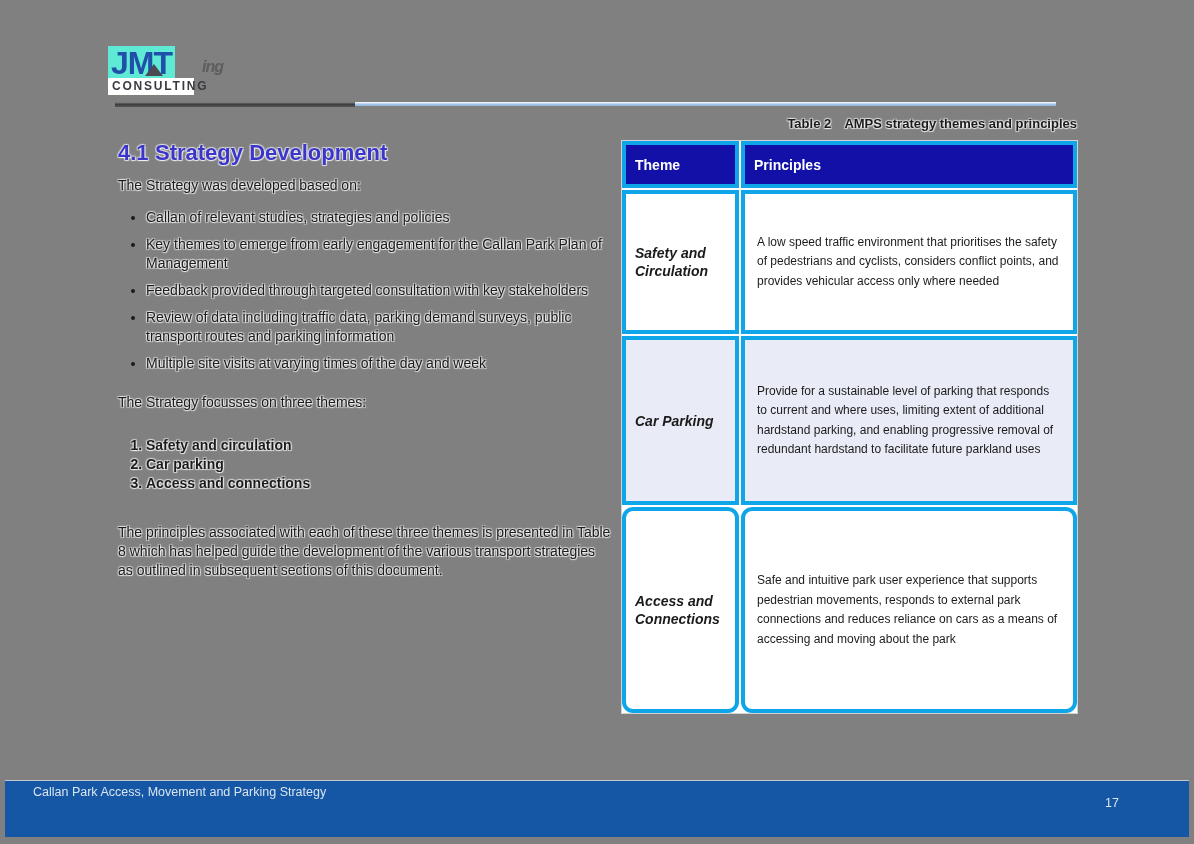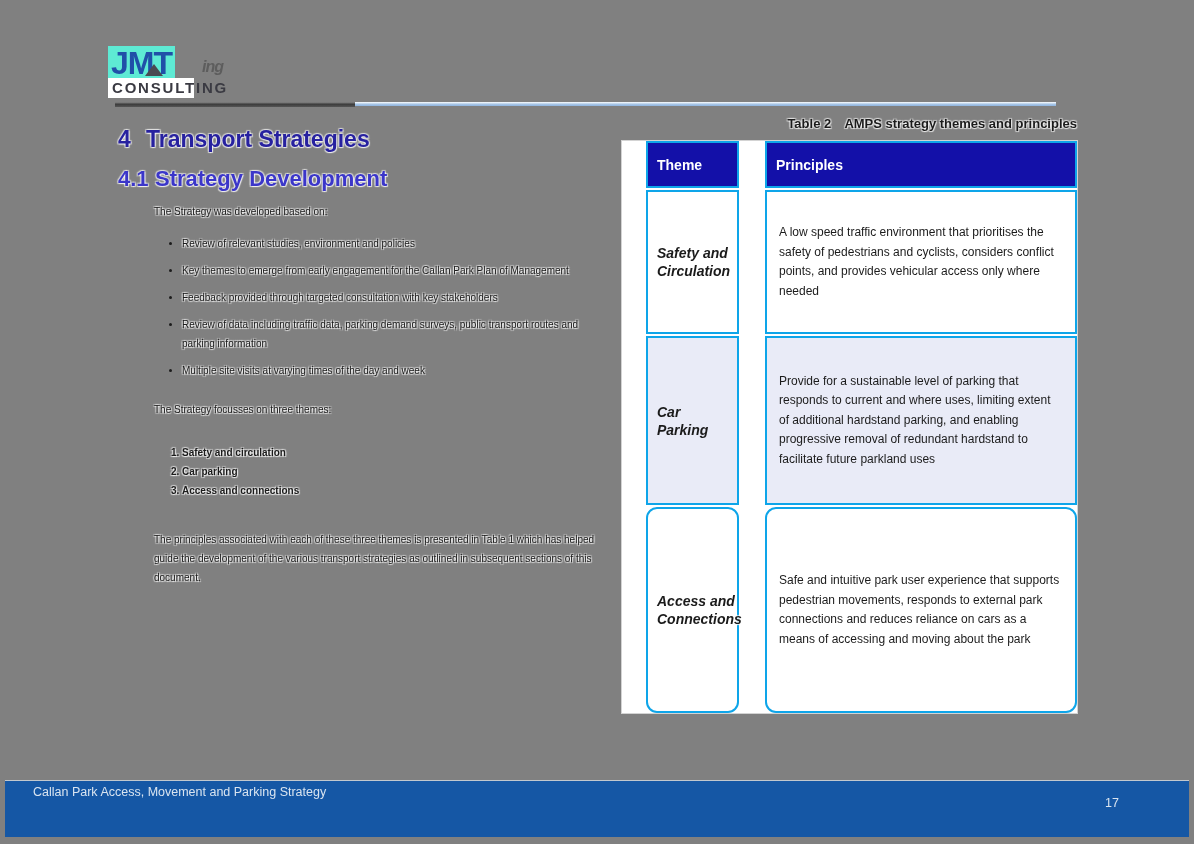"CONSULTING" .logo-consulting { font-size: 15px -> 12px }
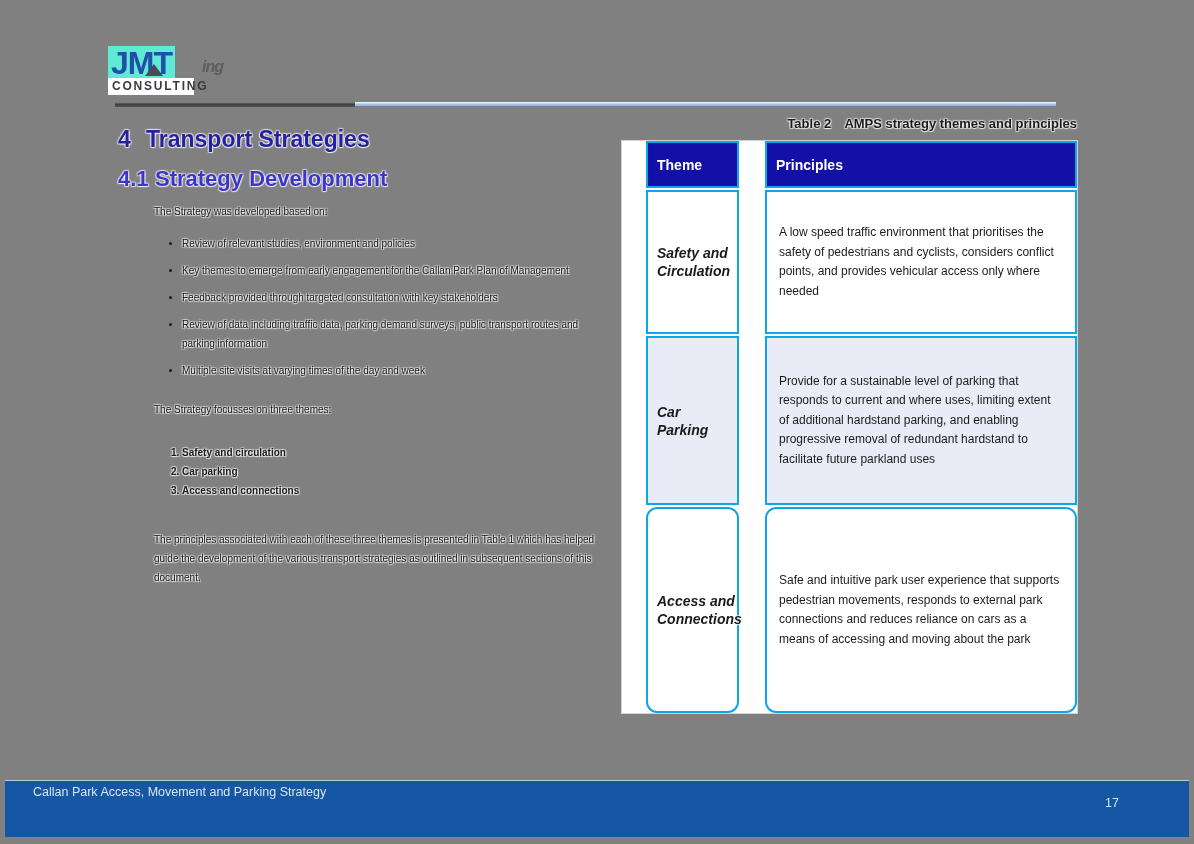"4 Transport Strategies" div.h1 { html: <div> <span>4</span><span>Transport Strategies</span> </div> -> none }
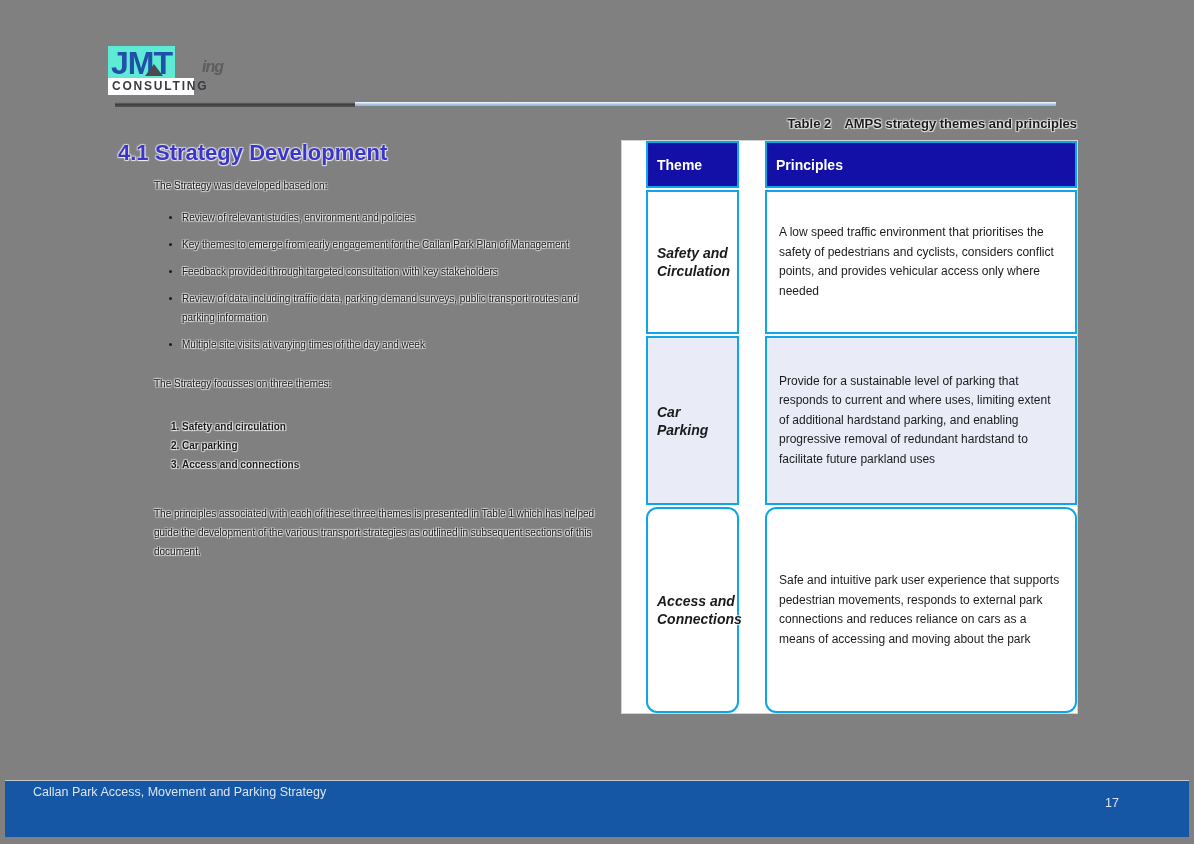"Theme" .cell { border: 2px solid #0ea5e9 -> 4px solid #0ea5e9; margin-left: 24px -> none }
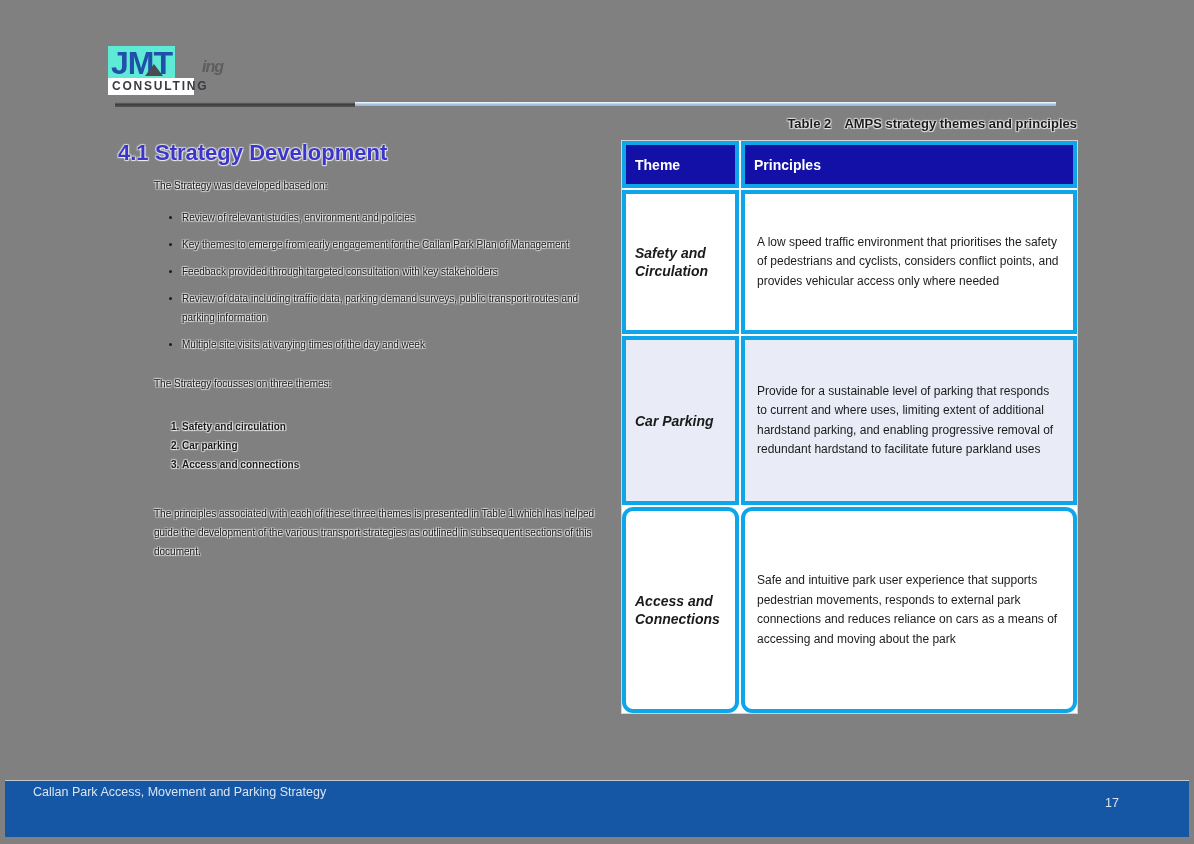"The Strategy was developed based" .body-text { font-size: 10px -> 14px; margin-left: 36px -> none }
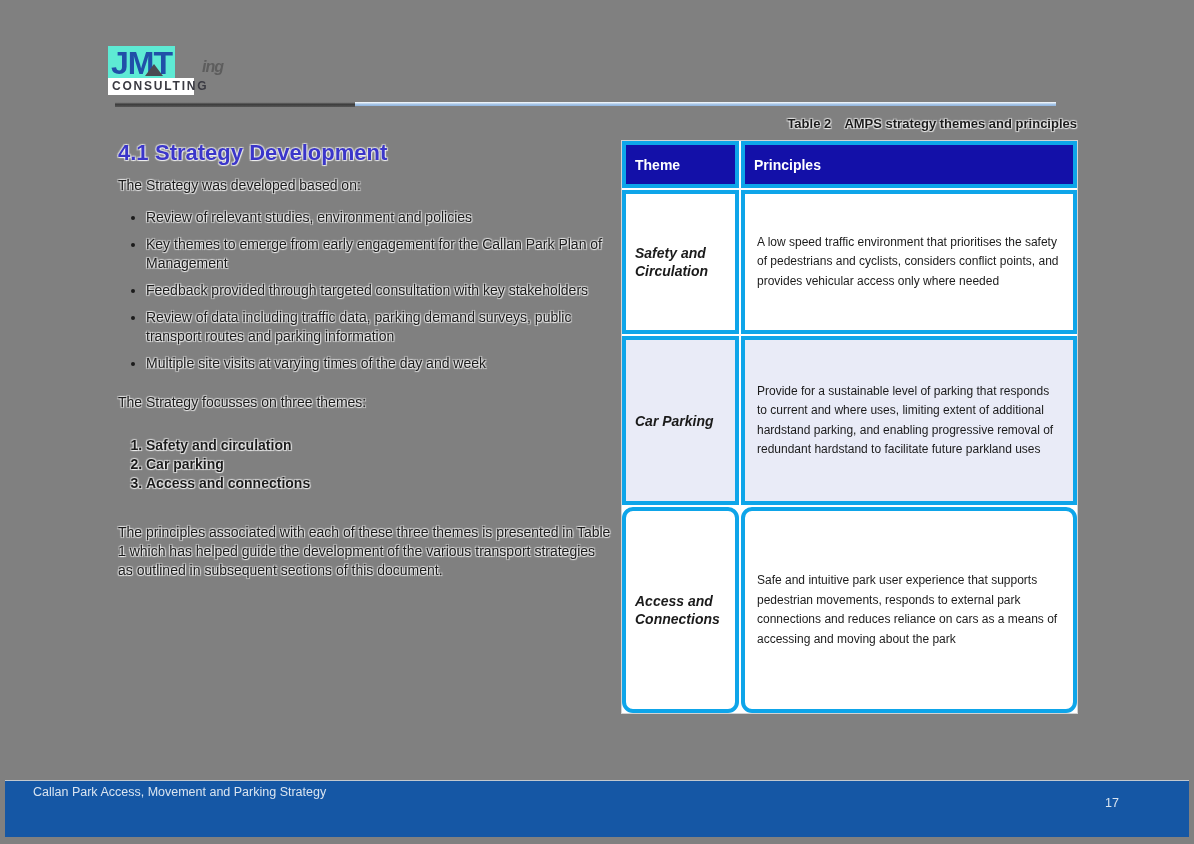"Review of relevant studies, environment" li { text: Review of relevant studies, environment -> Callan of relevant studies, strategies }
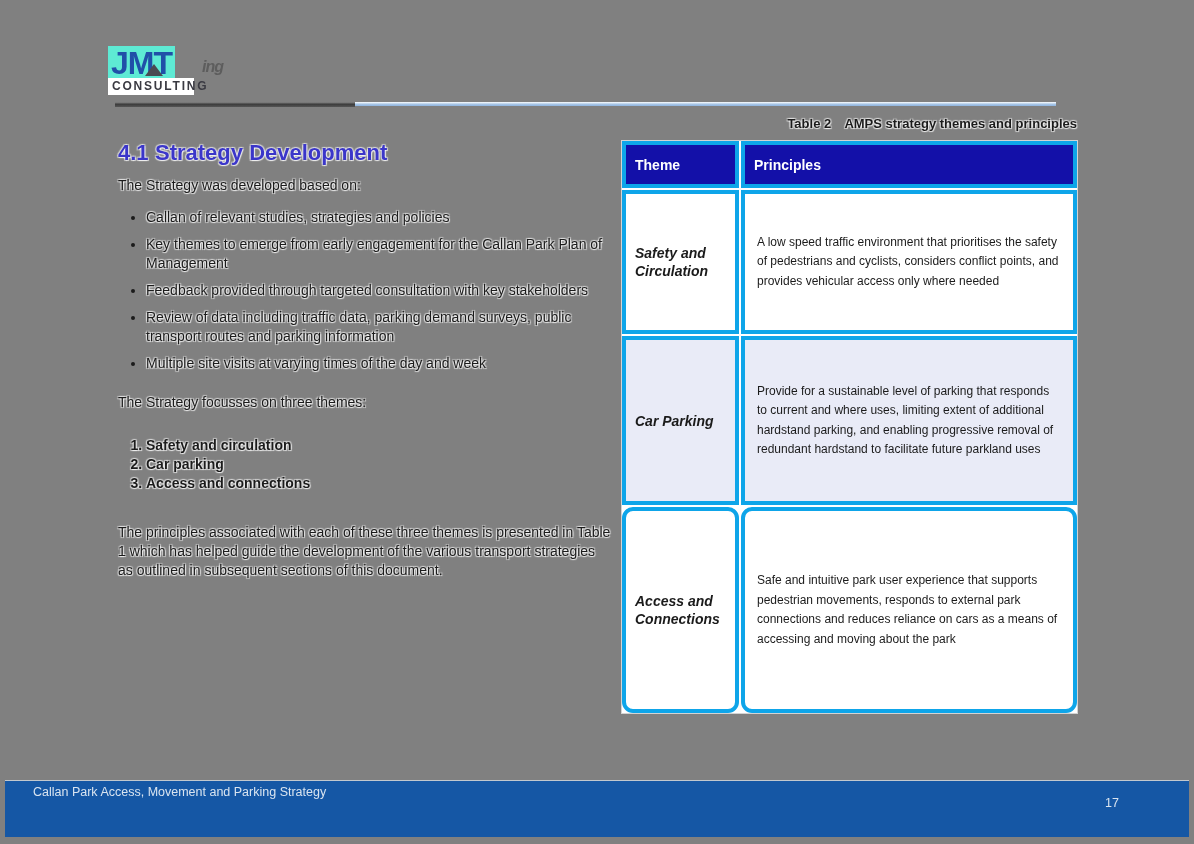"The principles associated with each" p.body-text { text: 1 -> 8 }
